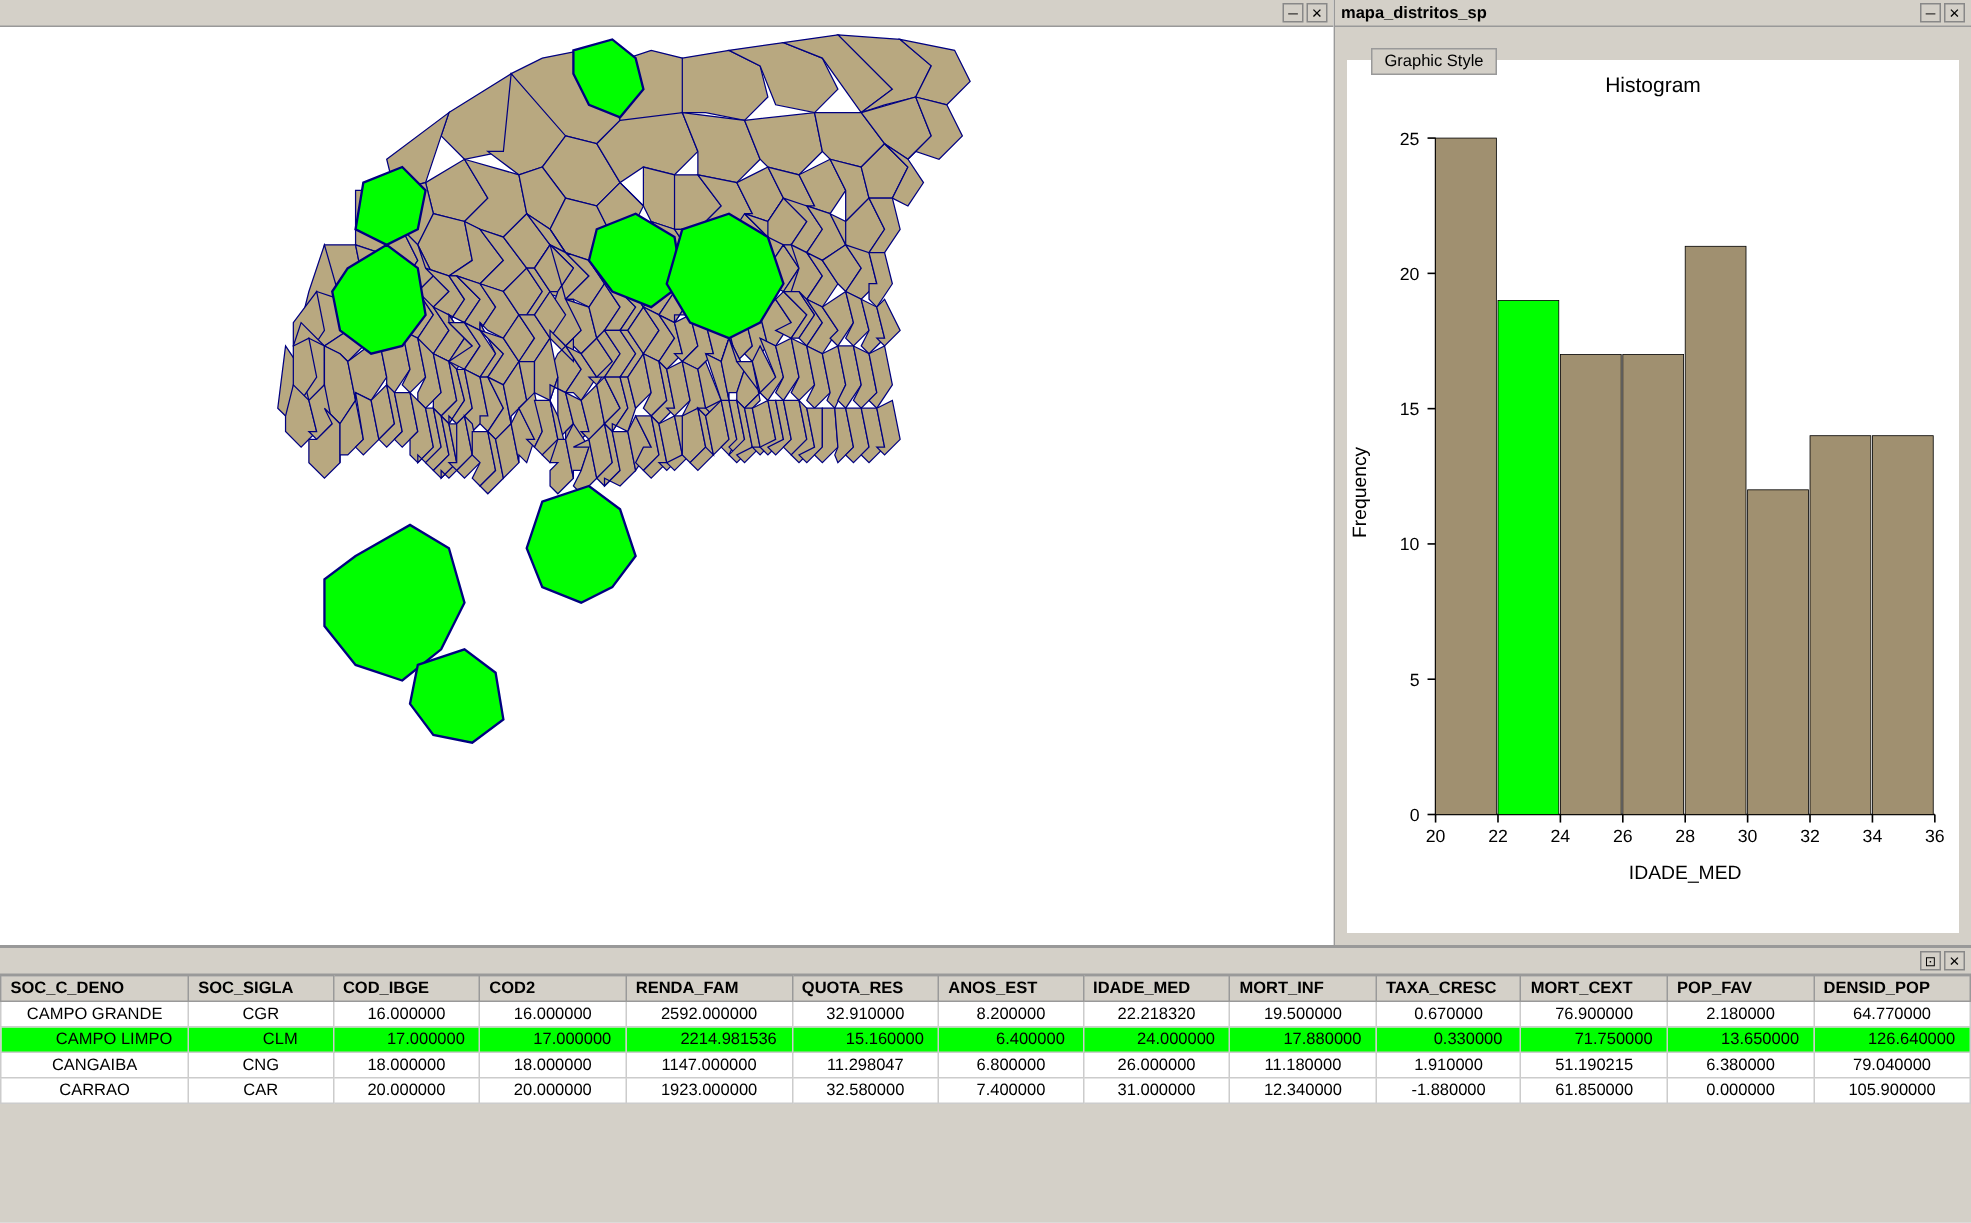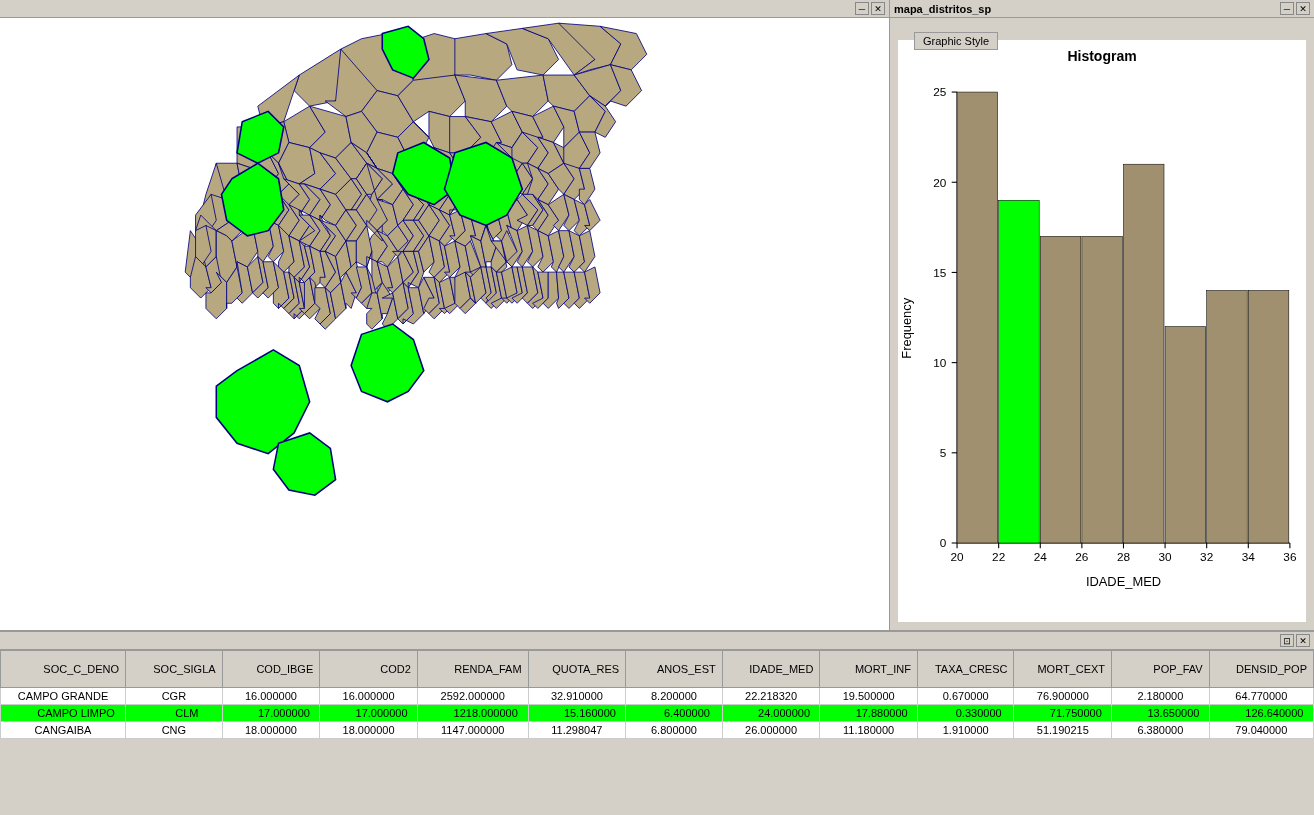"Histogram" .histogram-title { font-weight: bold -> normal }
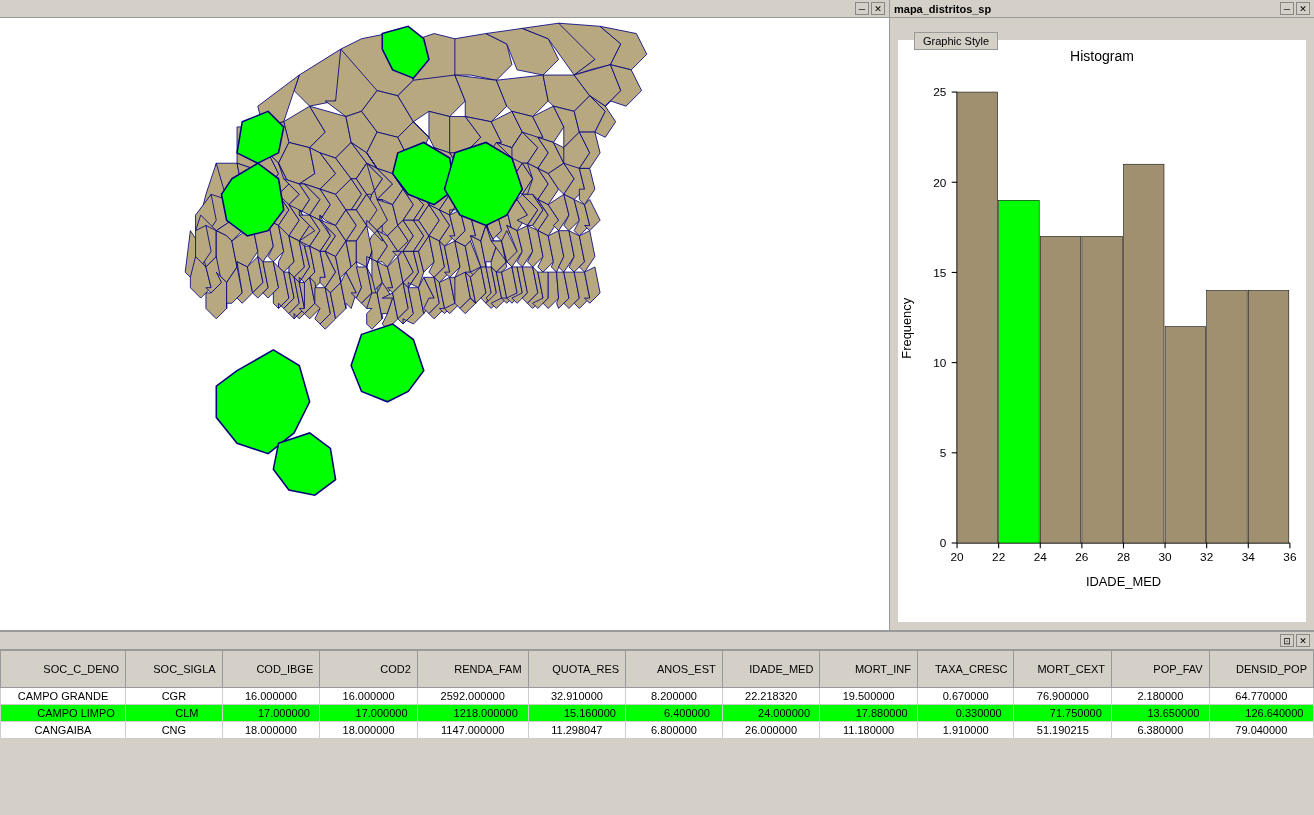"SOC_C_DENO" table th { font-weight: normal -> bold; padding: 12px 6px -> 2px 6px; text-align: right -> left }
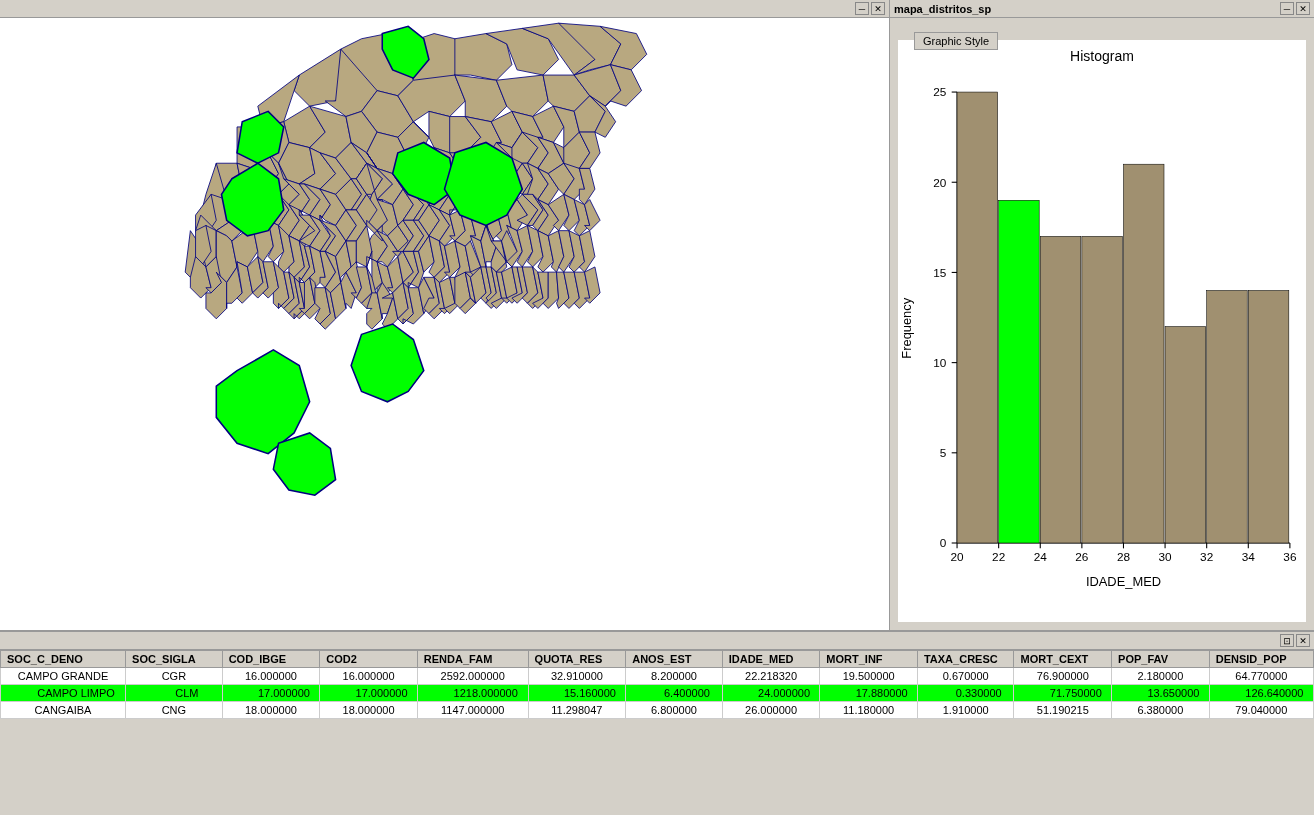"1218.000000" td { text: 1218.000000 -> 2214.981536 }
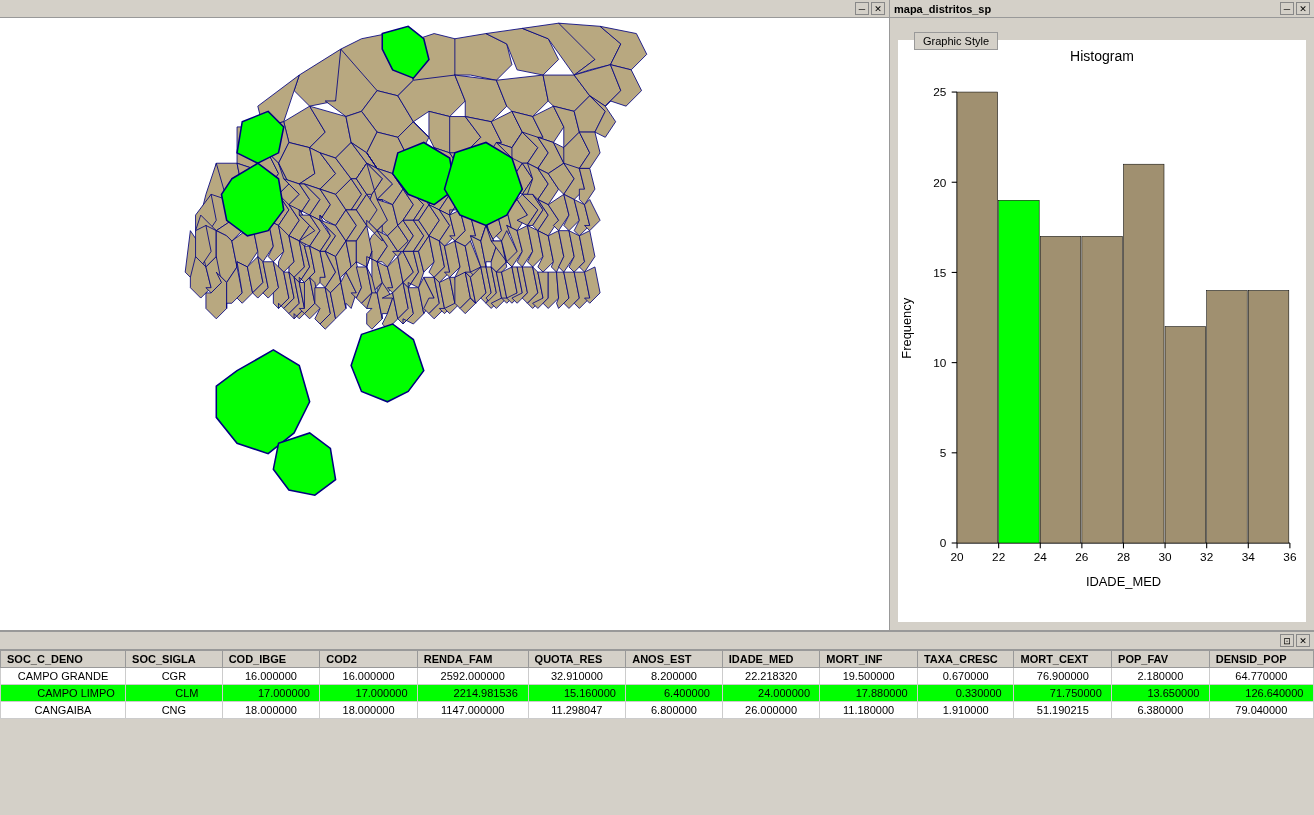"CARRAO" tr { html: none -> <tr> <td>CARRAO</td> <td>CAR</td> <td>20.000000</td> <td>20.000000</td> <td>1923.000000</td> <td>32.580000</td> <td>7.400000</td> <td>31.000000</td> <td>12.340000</td> <td>-1.880000</td> <td>61.850000</td> <td>0.000000</td> <td>105.900000</td> </tr> }
